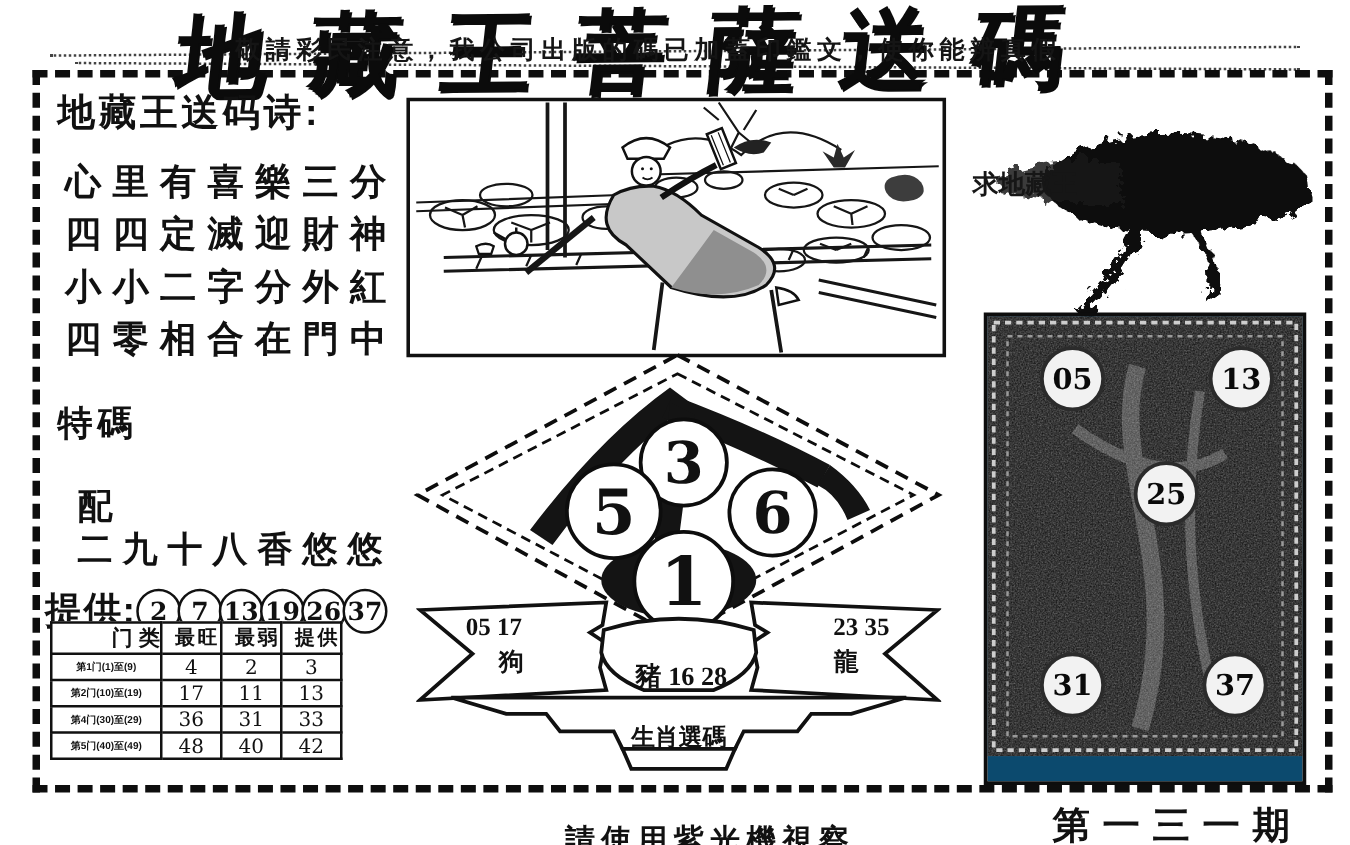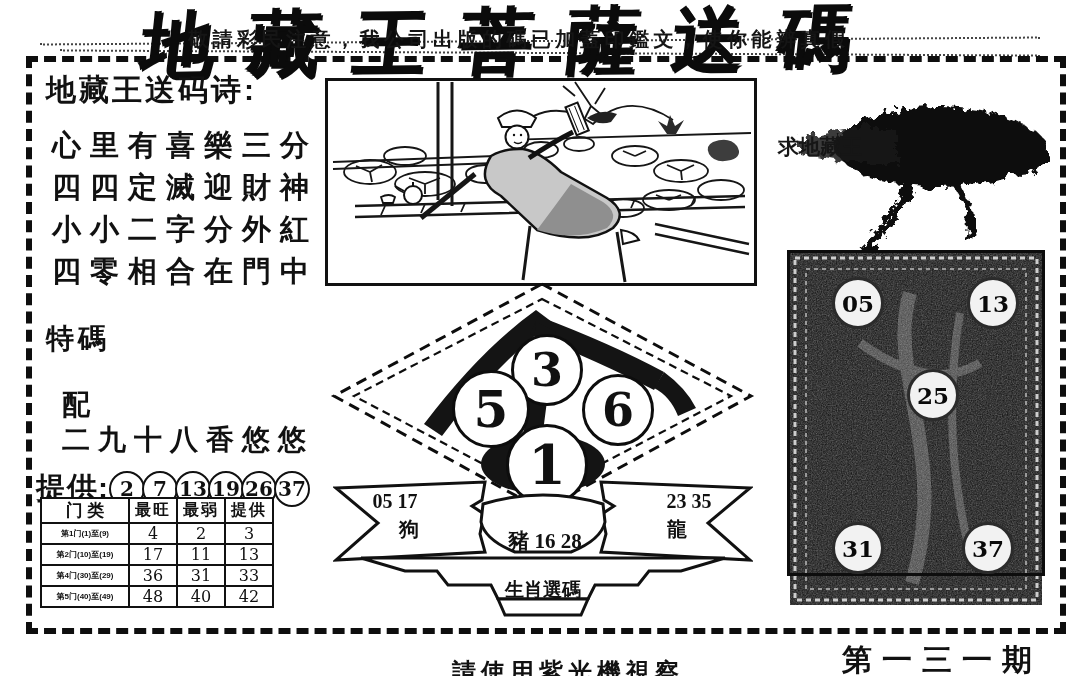"05" #panel { background: #84cc16 -> #0c4a6e; height: 320px -> 372px }
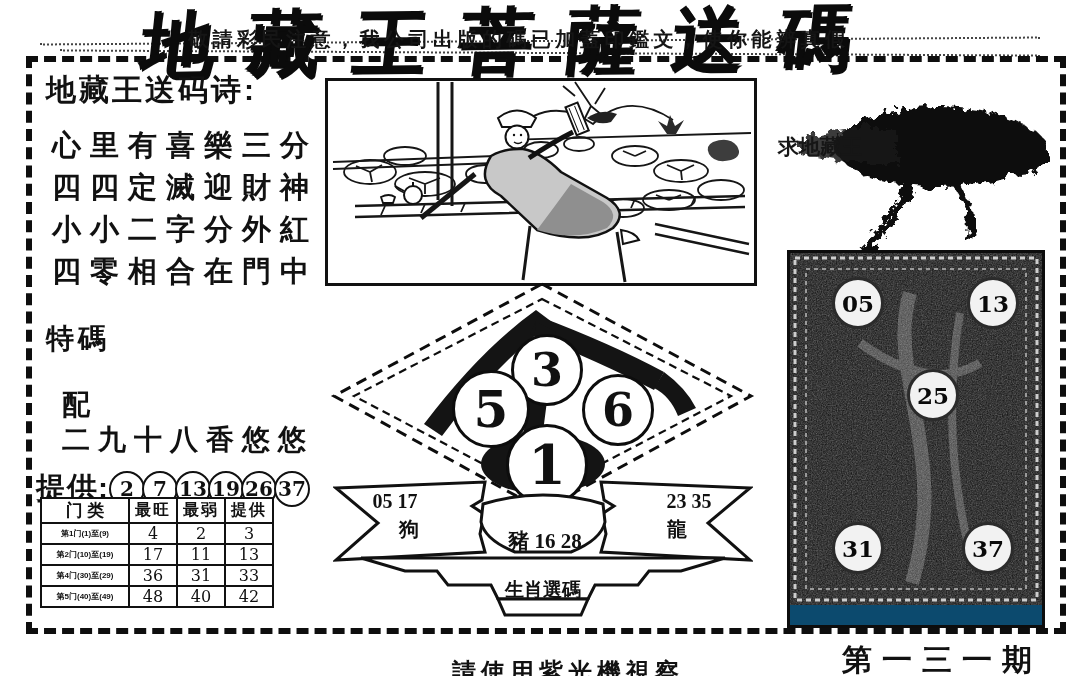"门 类" #gate-table th { text-align: none -> right }
